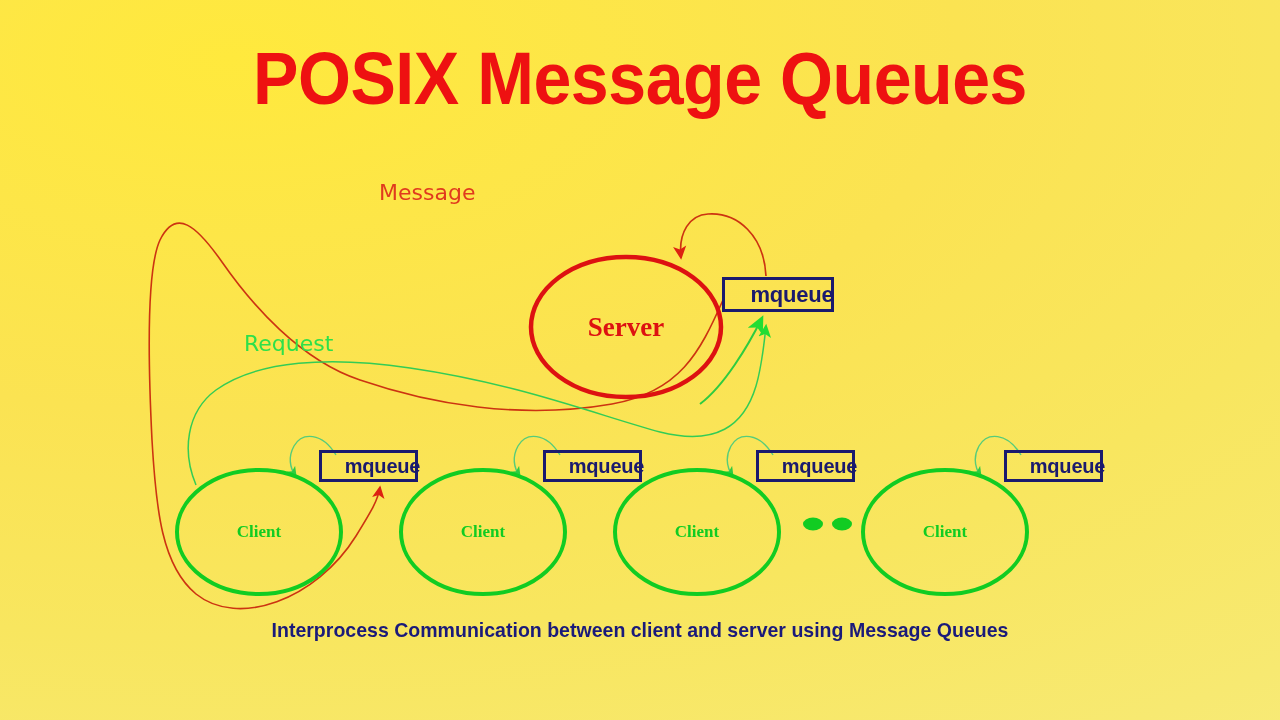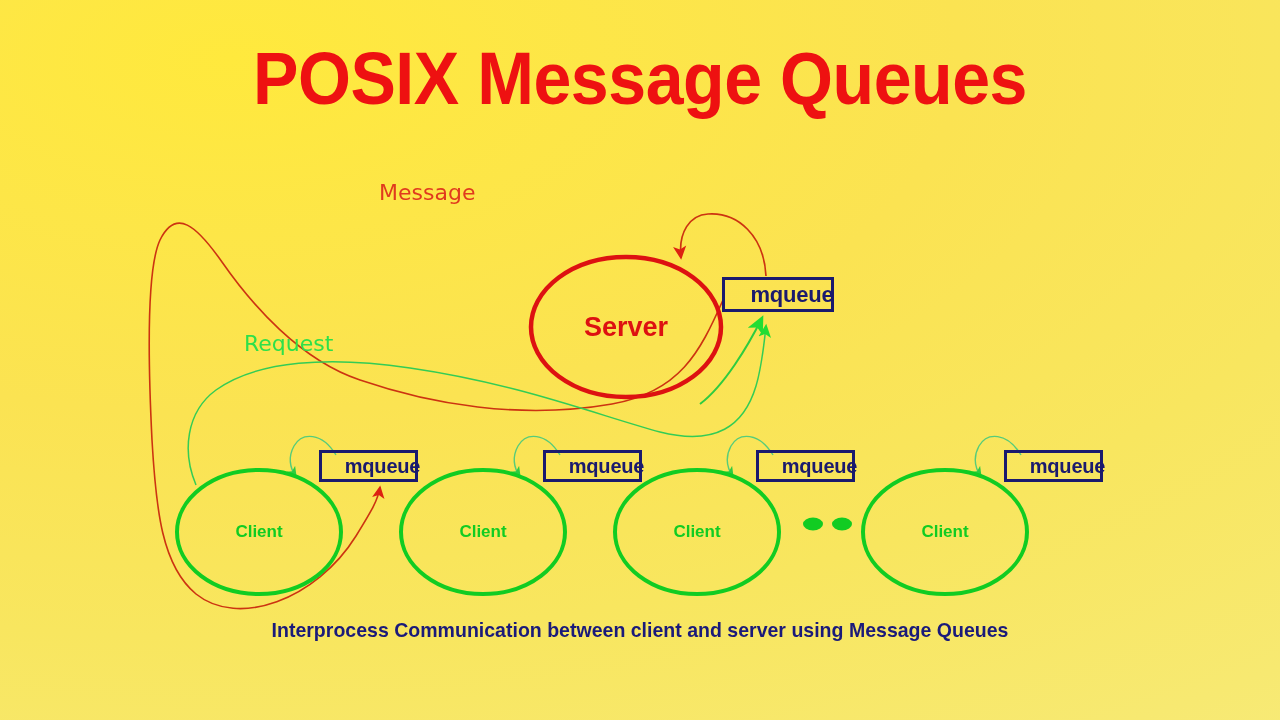"Server" .node-label { font-family: Liberation Sans, sans-serif -> Liberation Serif, serif }
